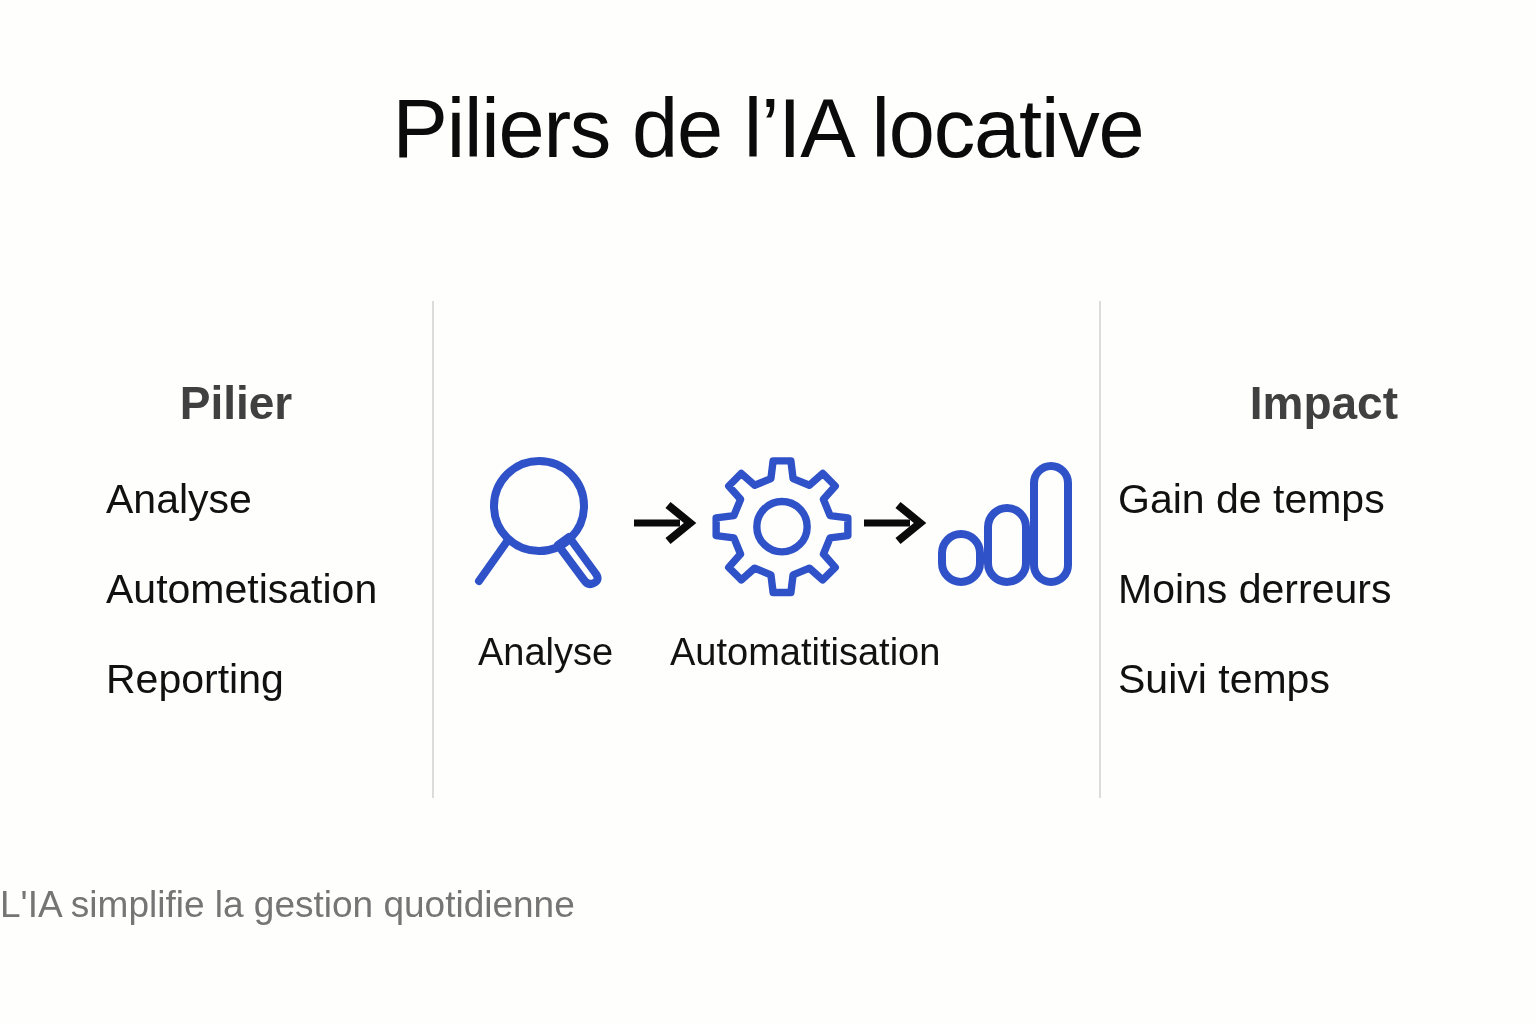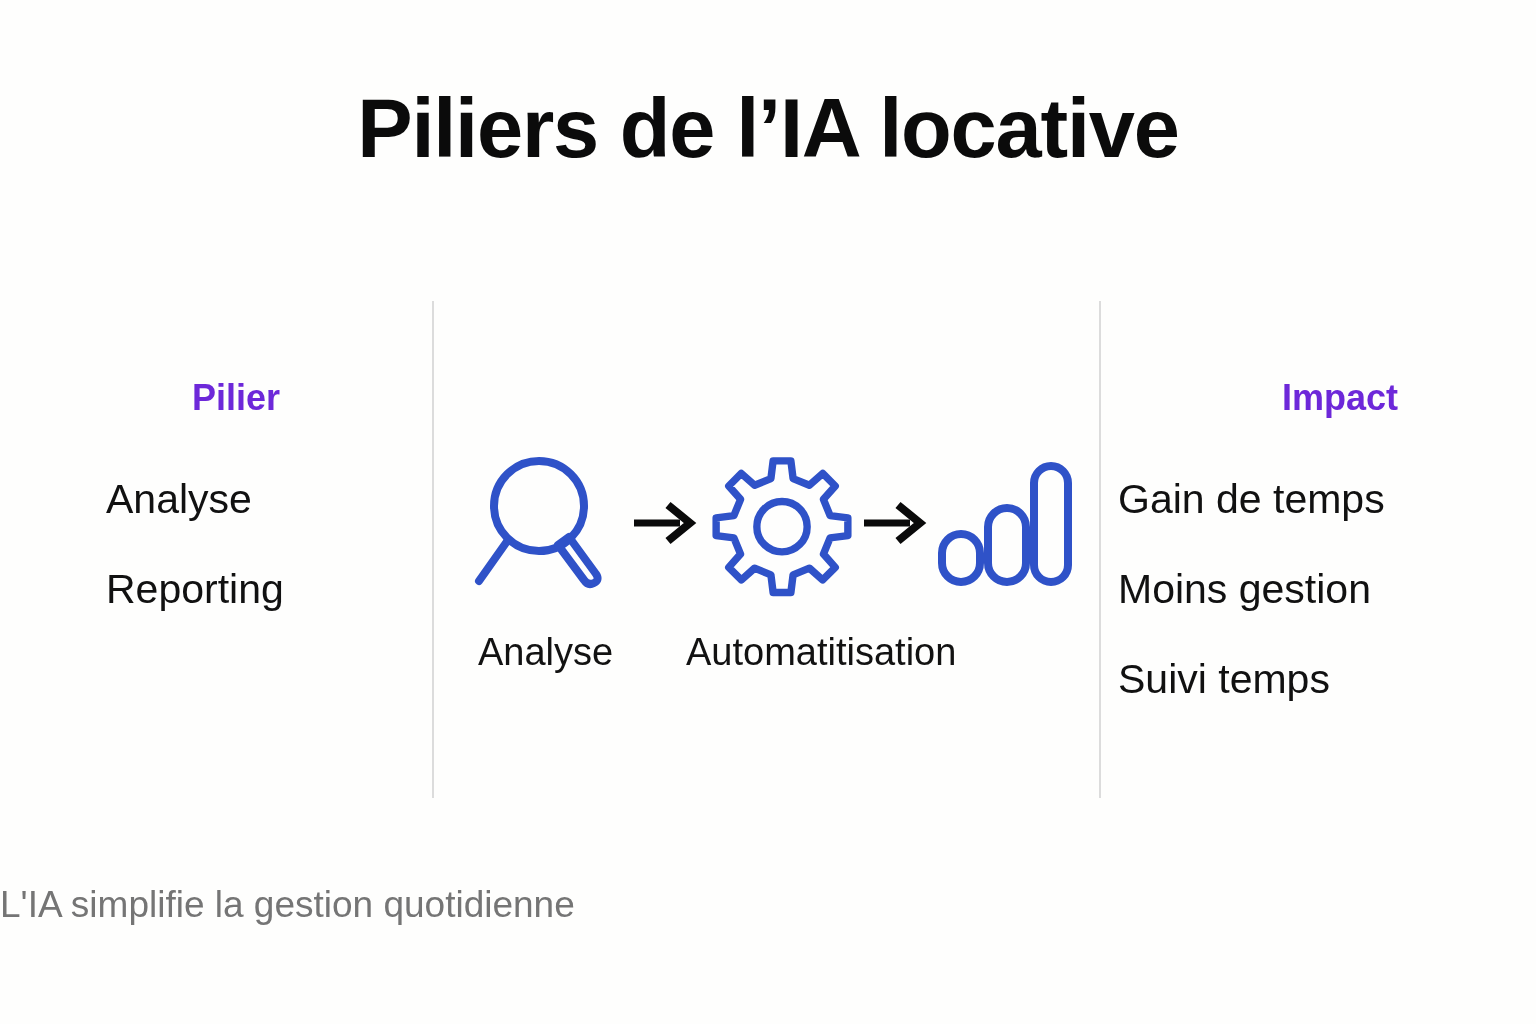"Piliers de l’IA locative" #title { font-weight: 700 -> 400 }
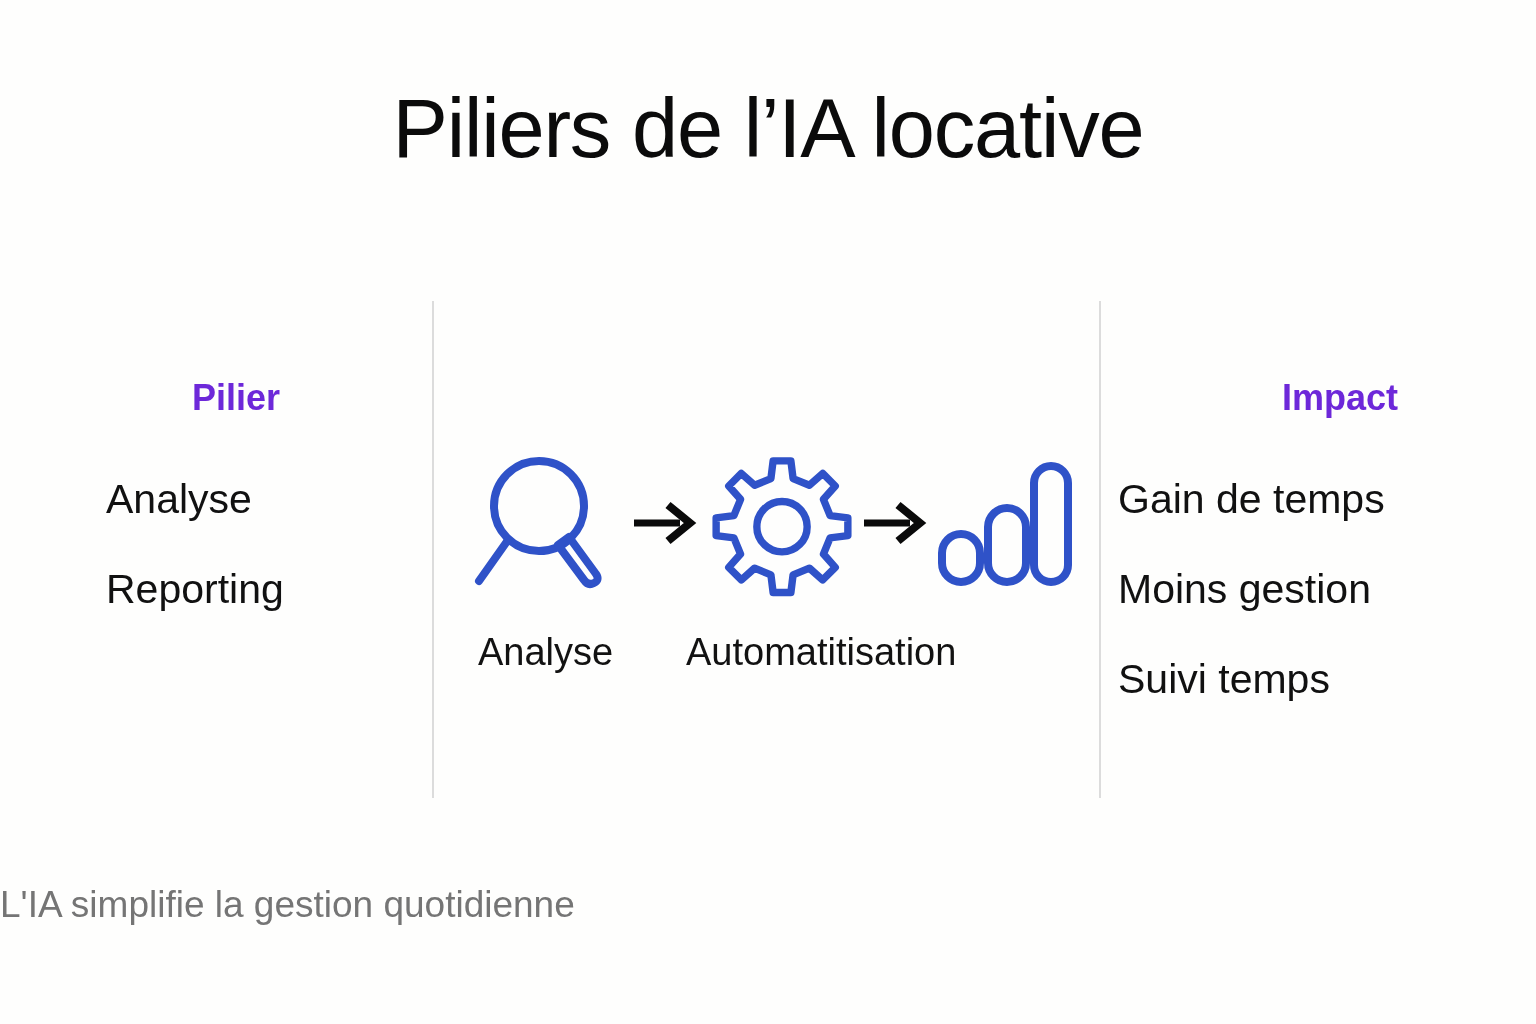"Pilier" .col-header { color: #6d28d9 -> #404040; font-size: 36px -> 46px }
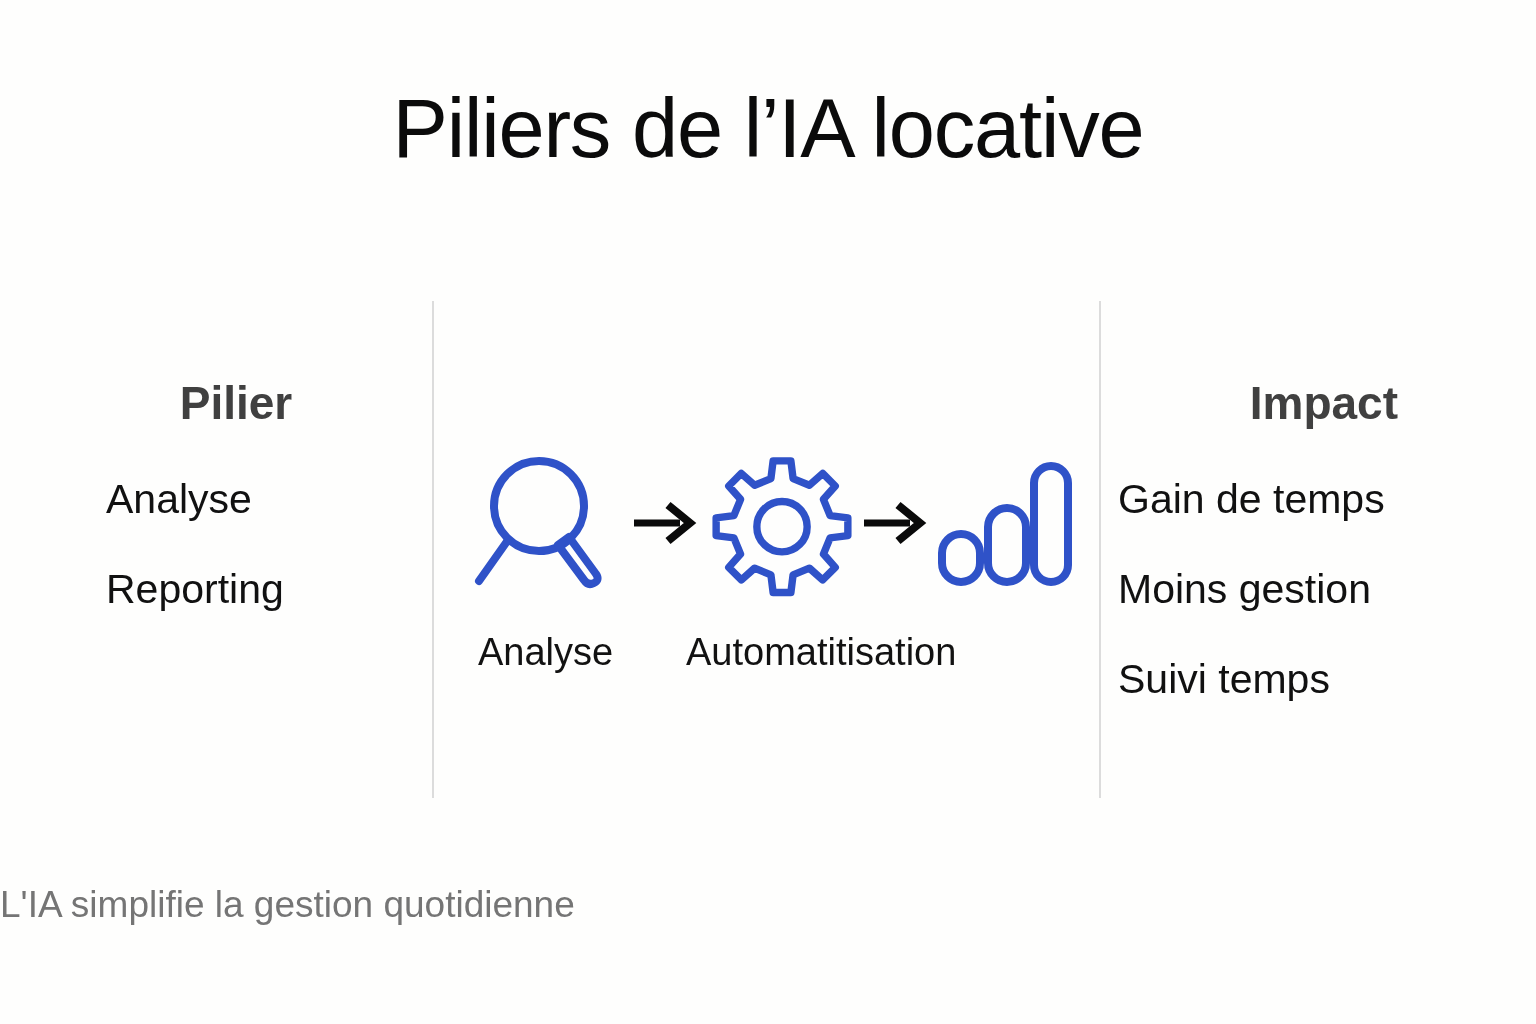"Autometisation" div.col-item { html: none -> <div>Autometisation</div> }
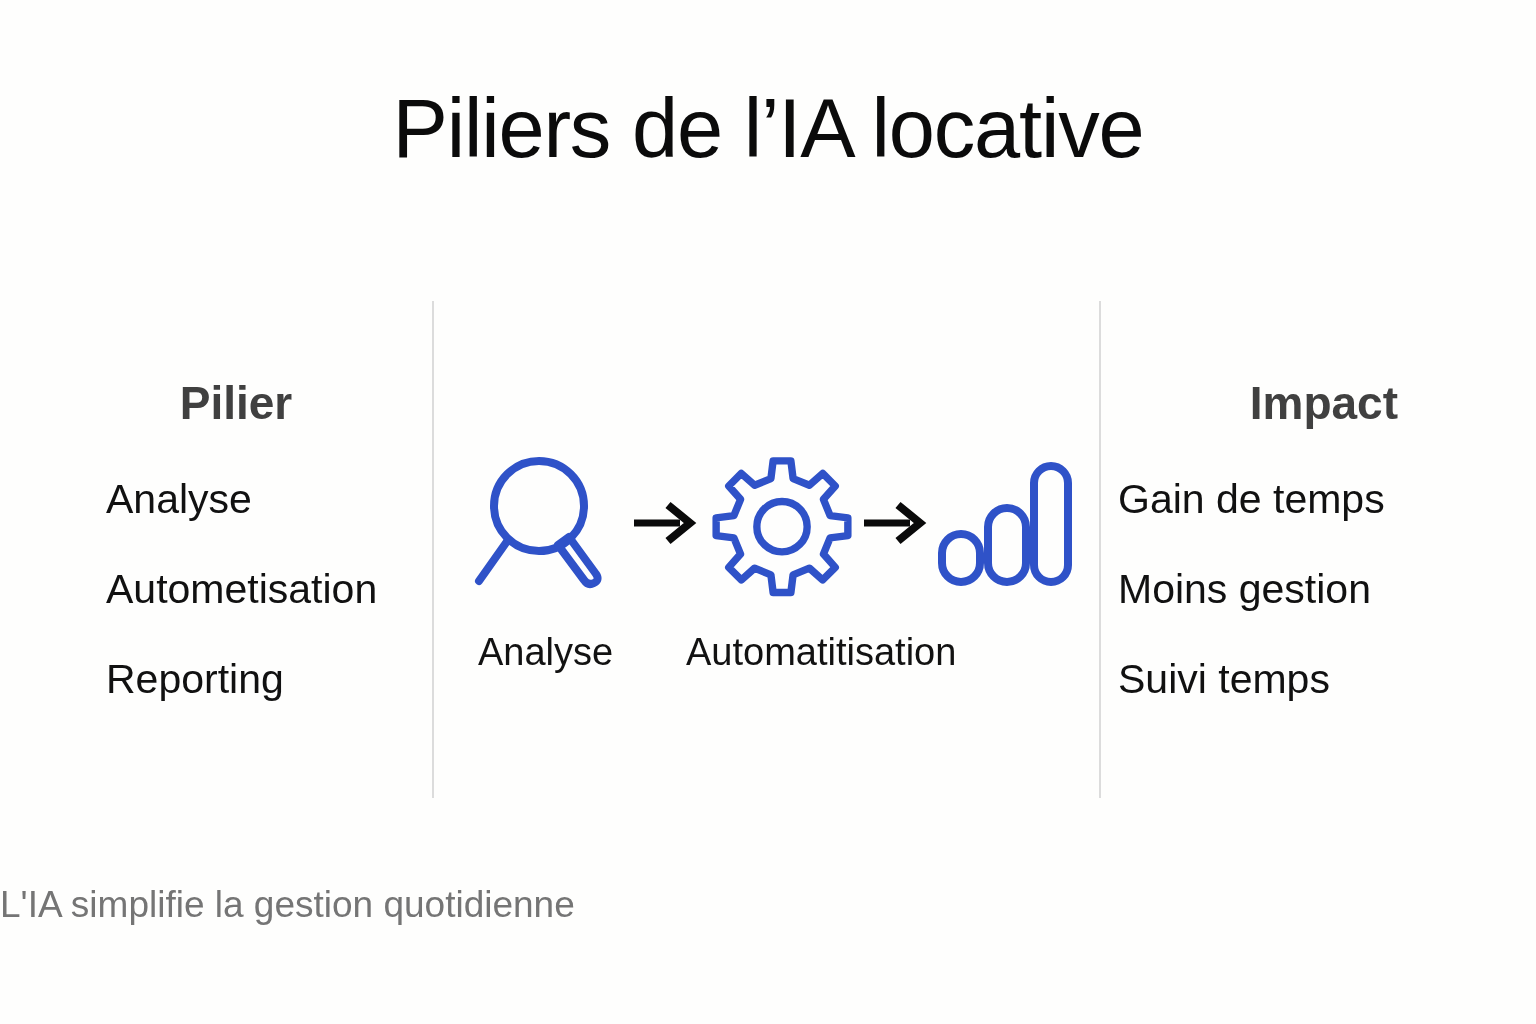"Moins gestion" div.col-item { text: gestion -> derreurs }
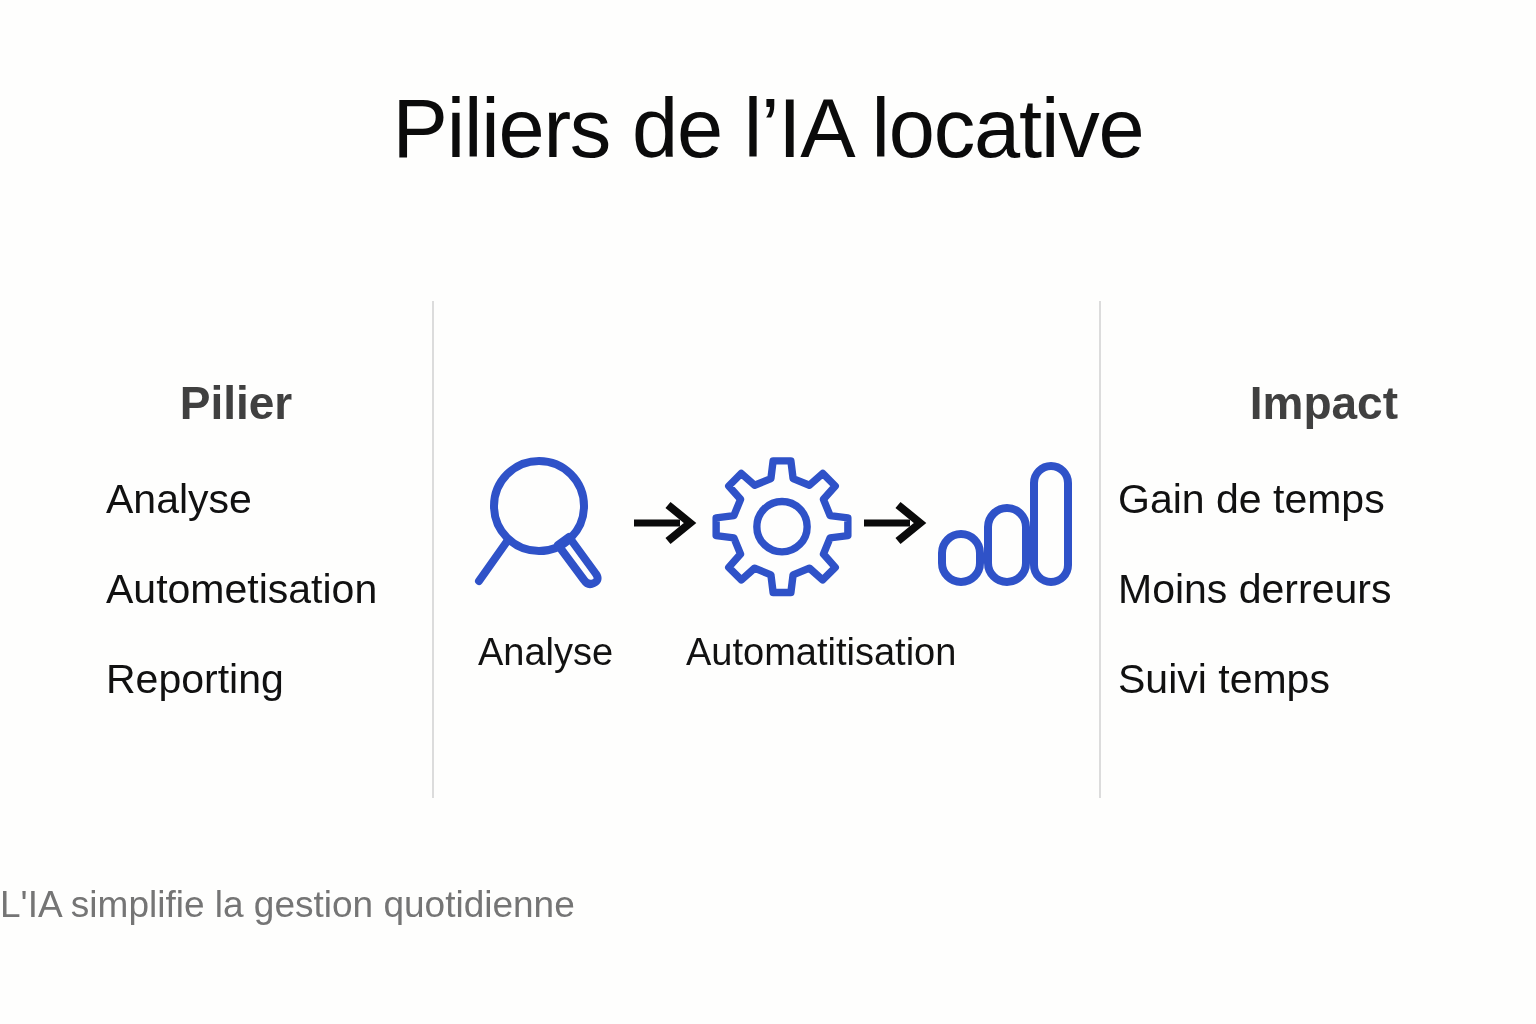"Automatitisation" #label-automatisation { left: 216px -> 200px }
